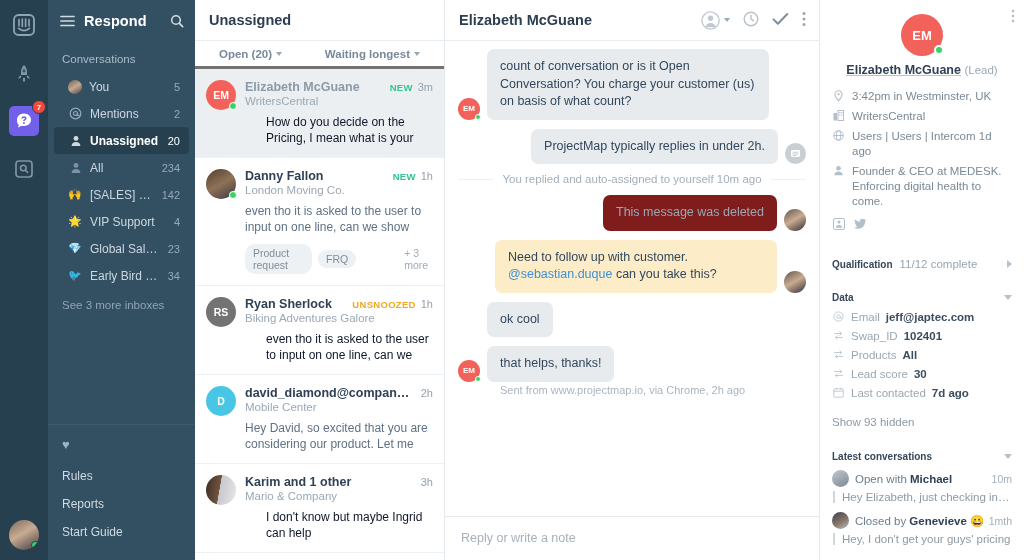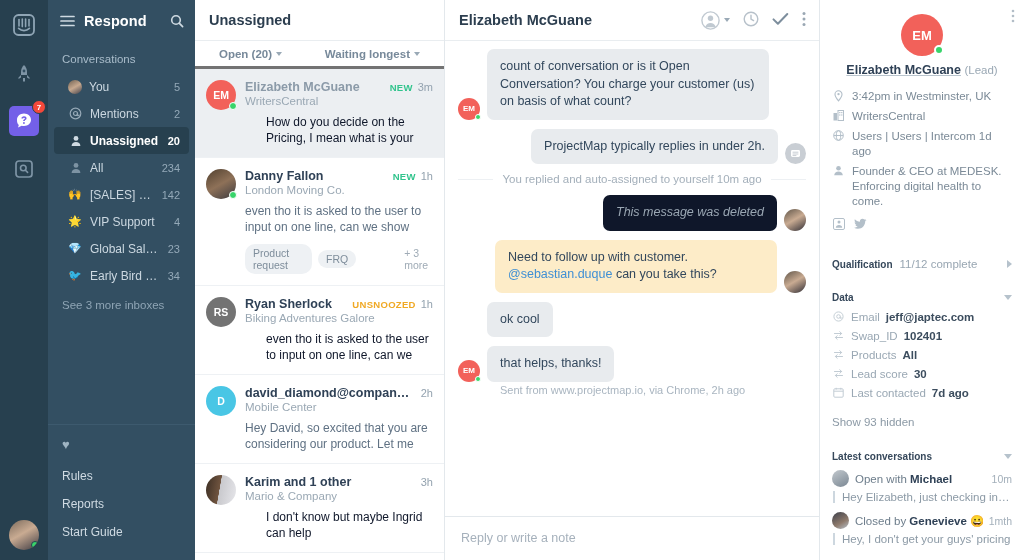"20" .sb-item.selected .cnt { font-weight: 700 -> 400 }
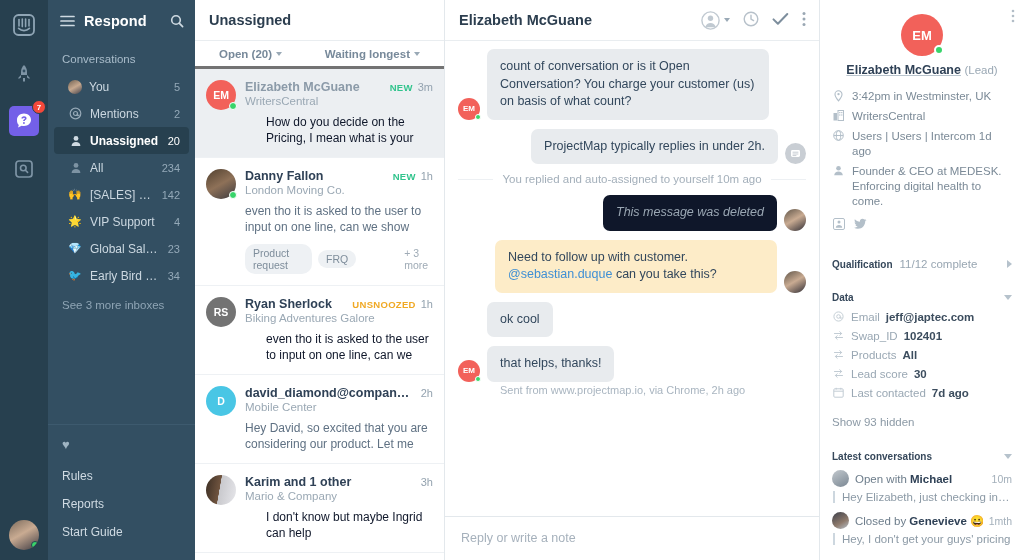"This message was deleted" .bubble.deleted { background: #0f172a -> #7f1d1d; font-style: italic -> none }
